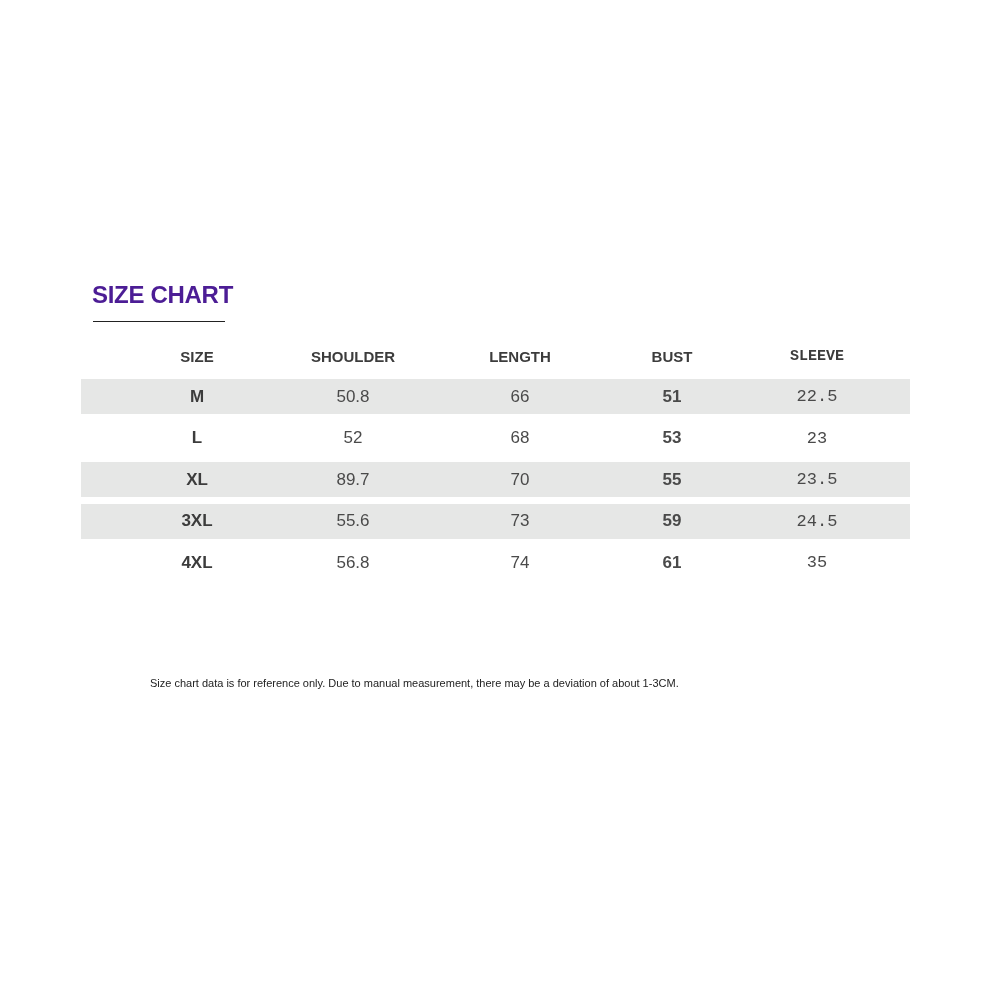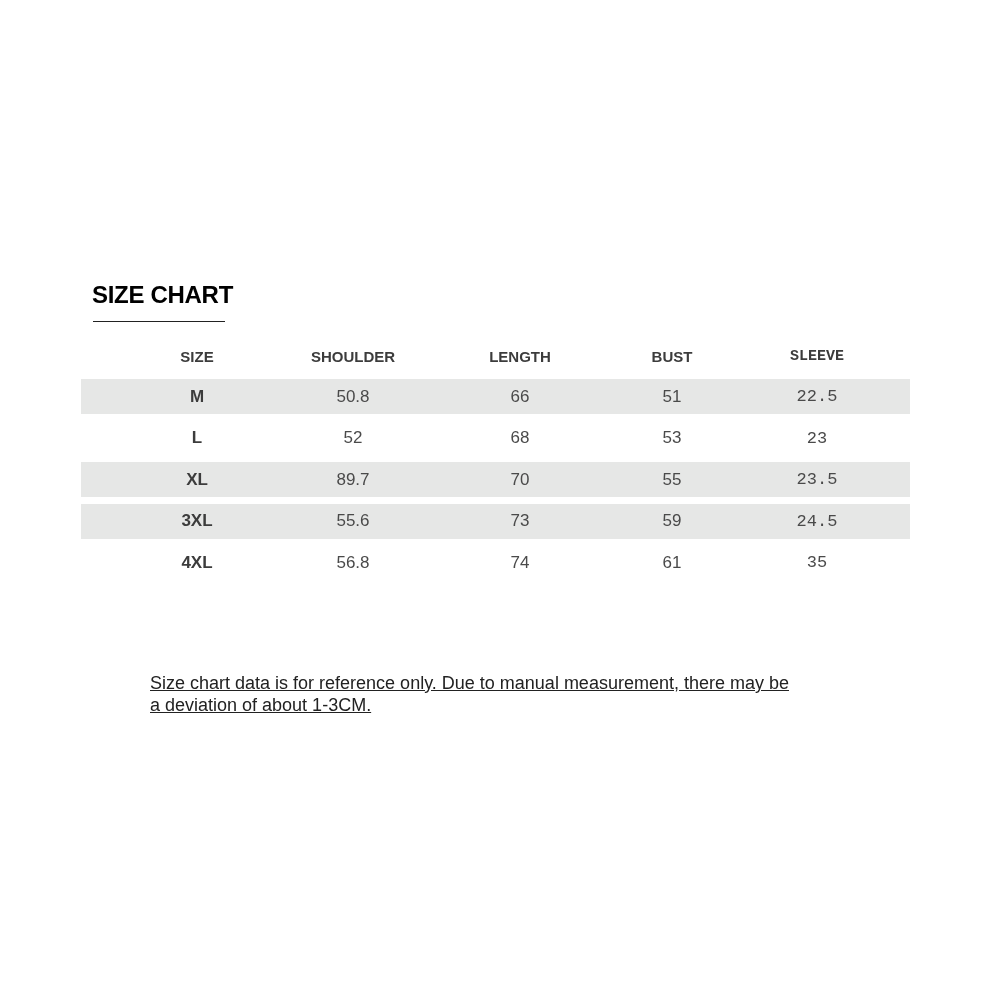"SIZE CHART" .title { color: #000000 -> #4c1d95 }
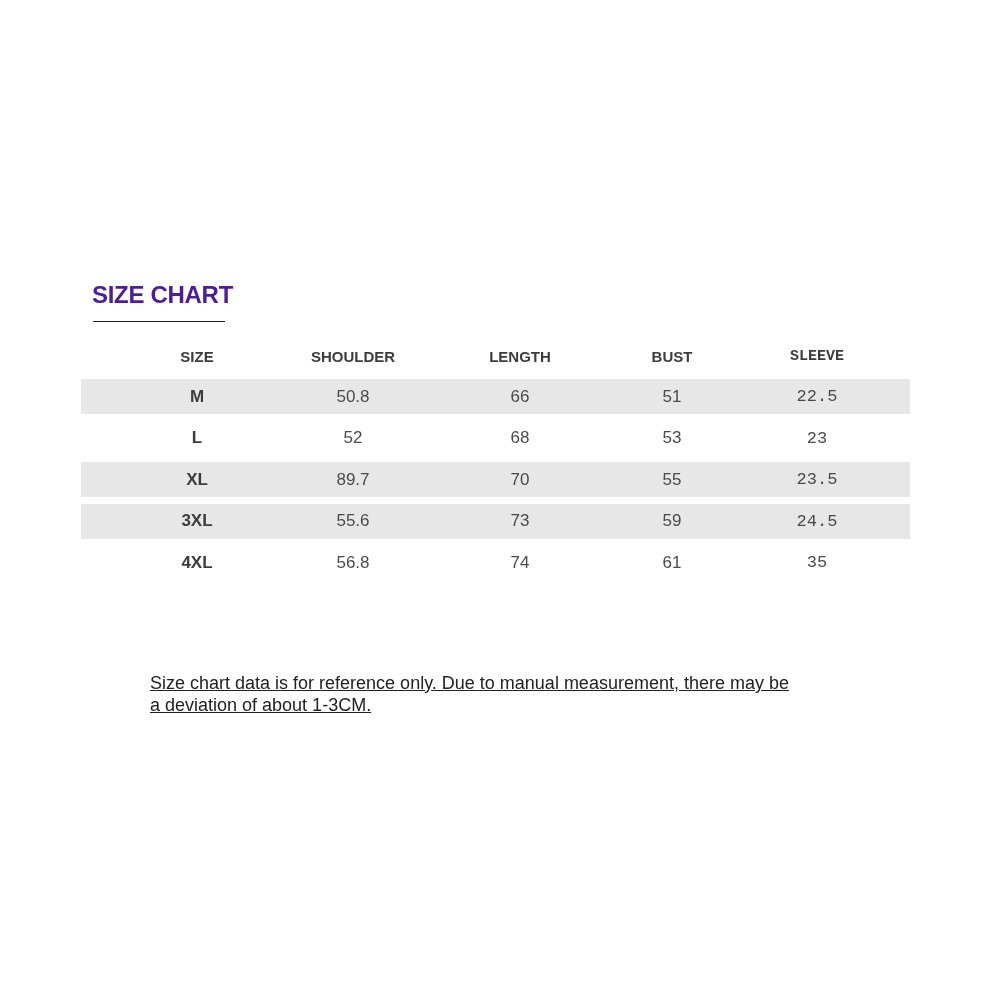"51" .c3 { font-weight: none -> bold }
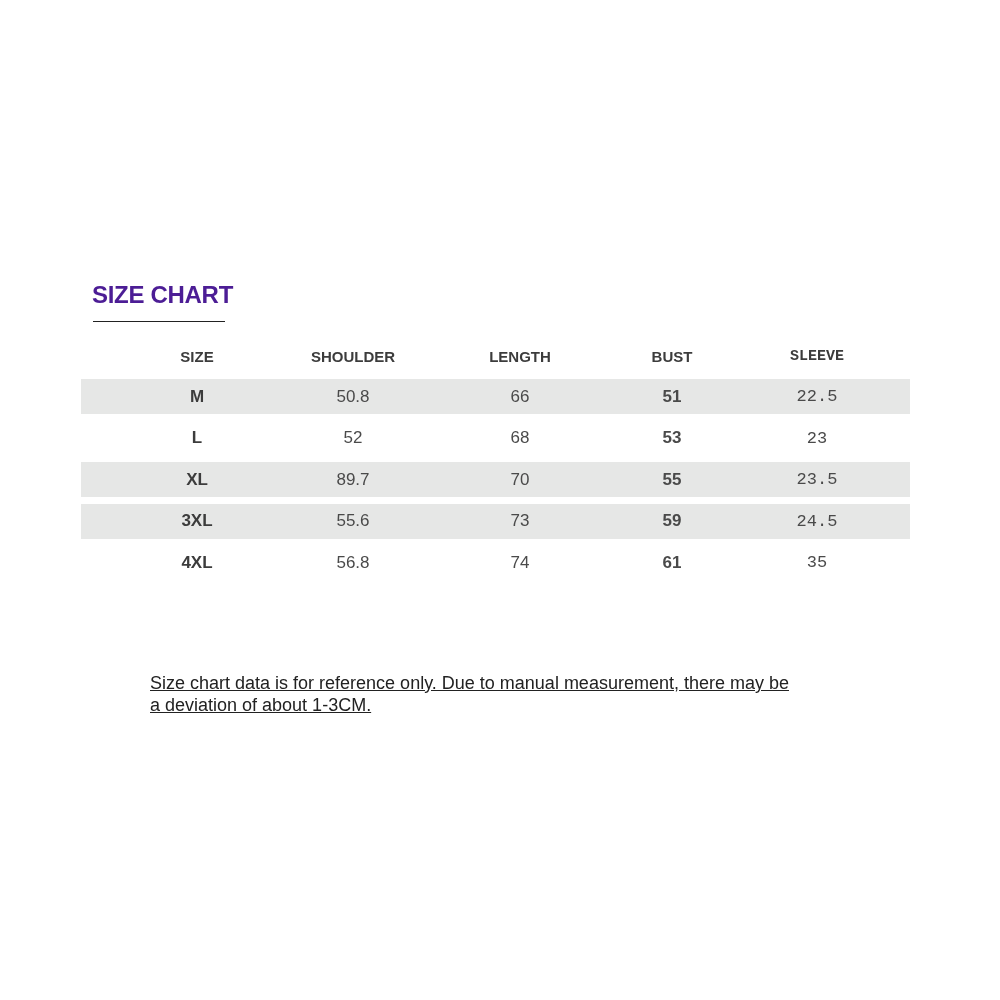"Size chart data is for" .note { font-size: 18px -> 11px; text-decoration: underline -> none }
